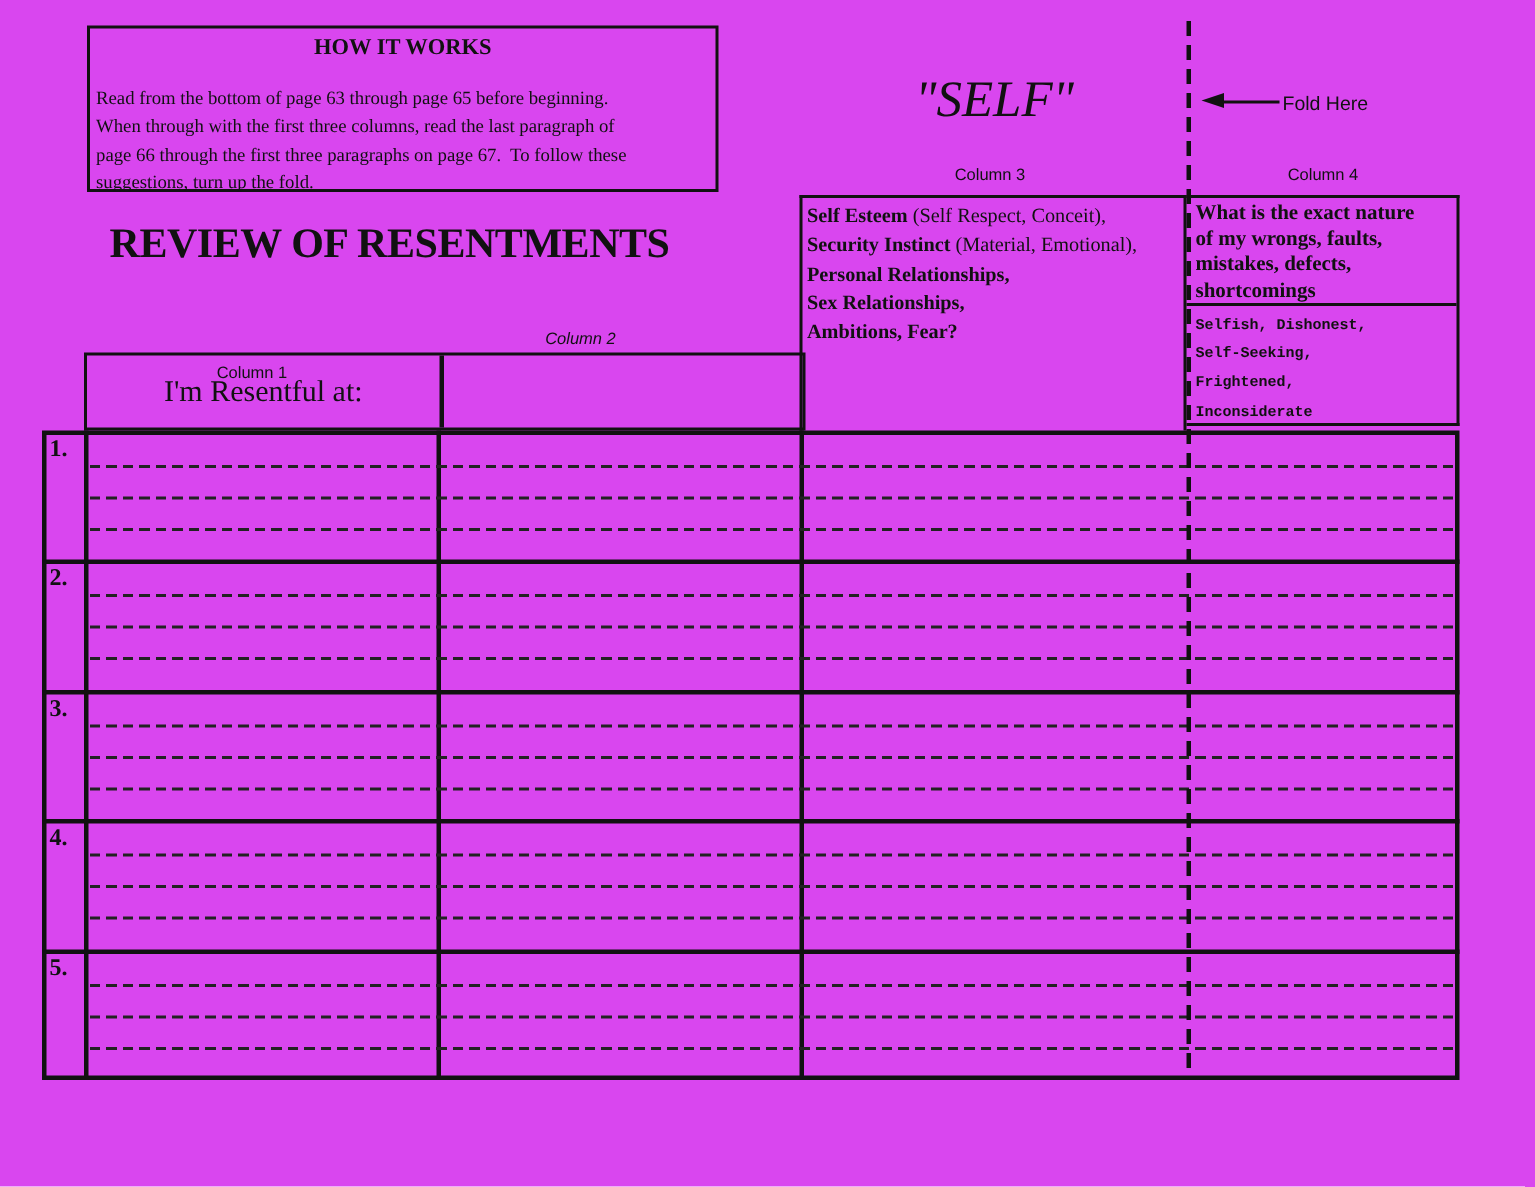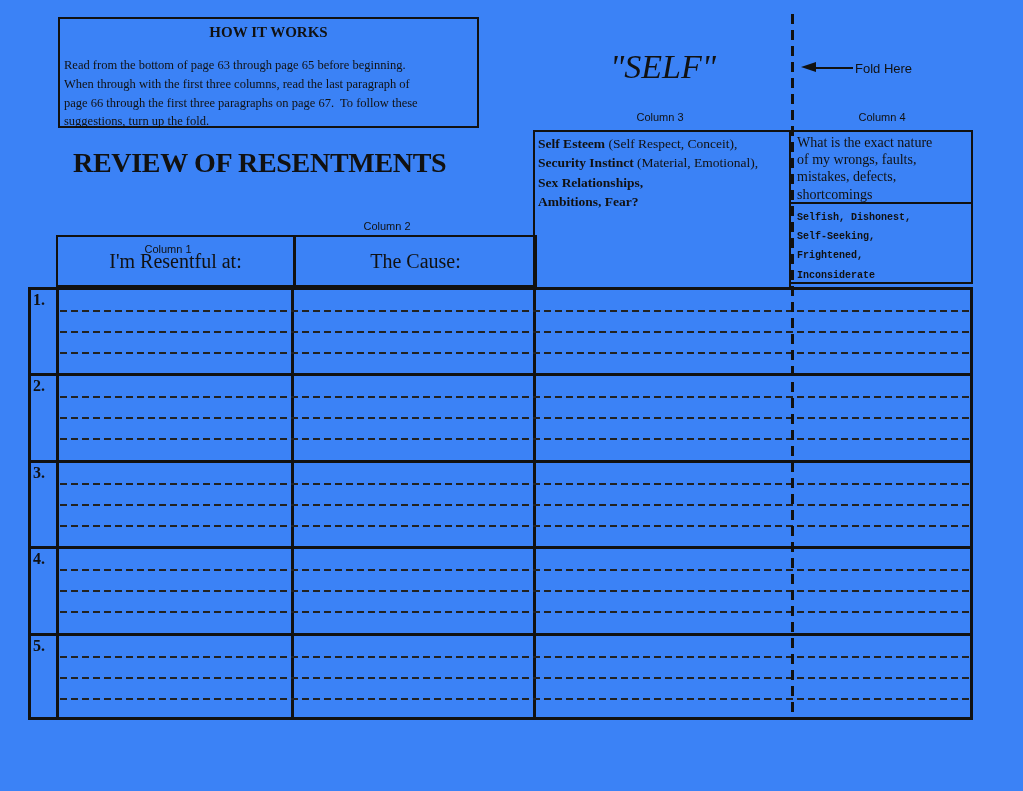"HOW IT WORKS" #page { background: #3b82f6 -> #d946ef }
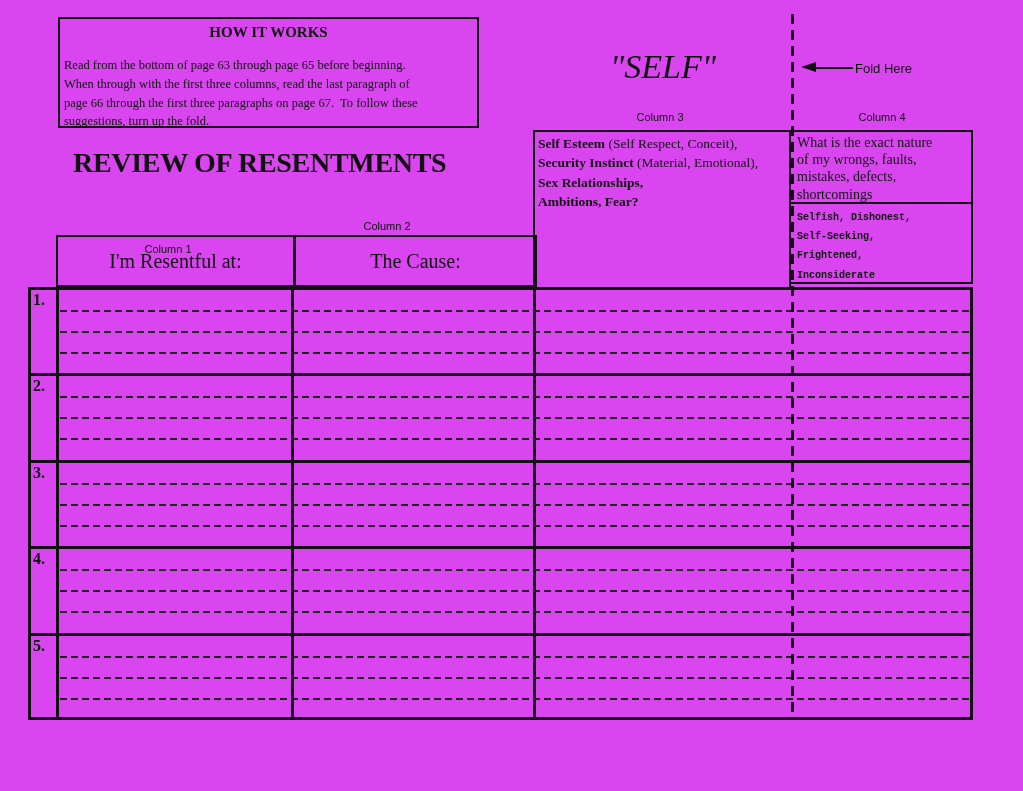"What is the exact nature" .col4-q { font-weight: normal -> bold }
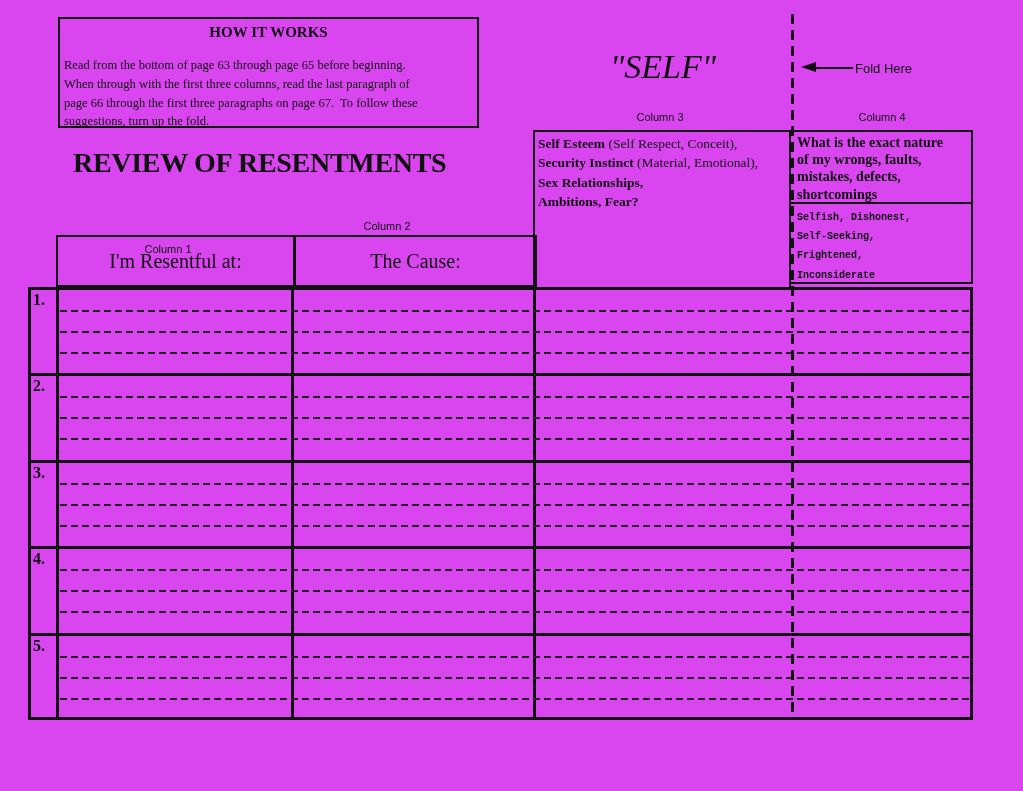"Personal Relationships," div { html: none -> <div><b>Personal Relationships,</b><span></span></div> }
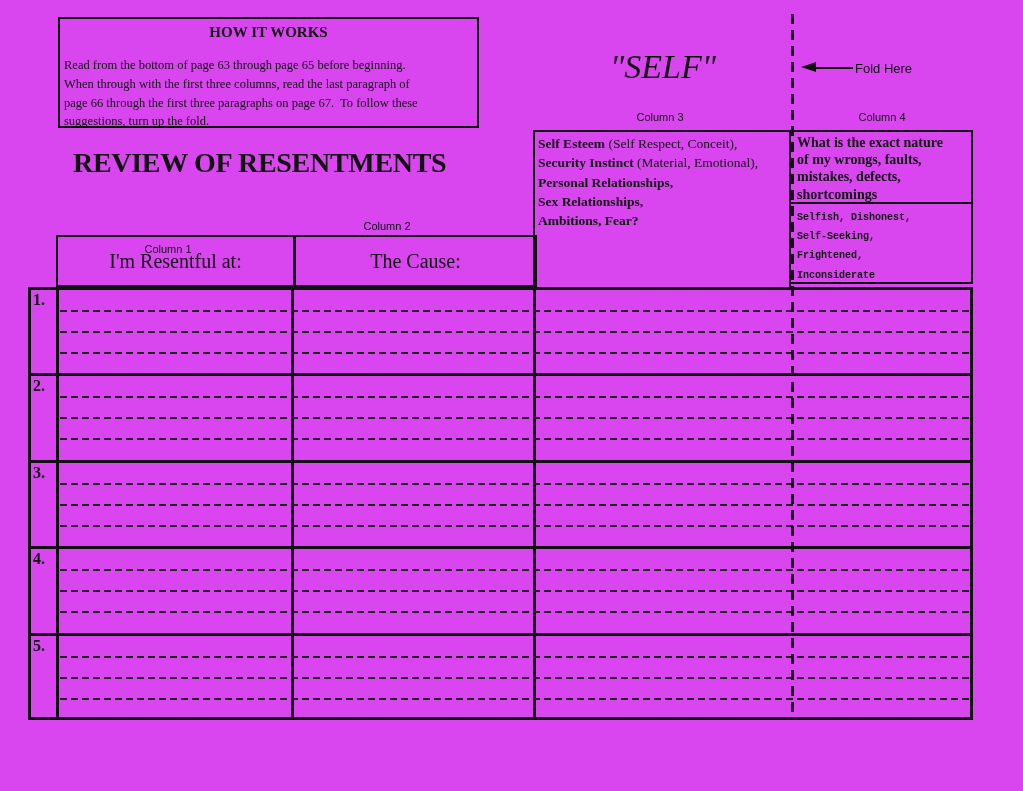"Column 2" .cl2 { font-style: none -> italic }
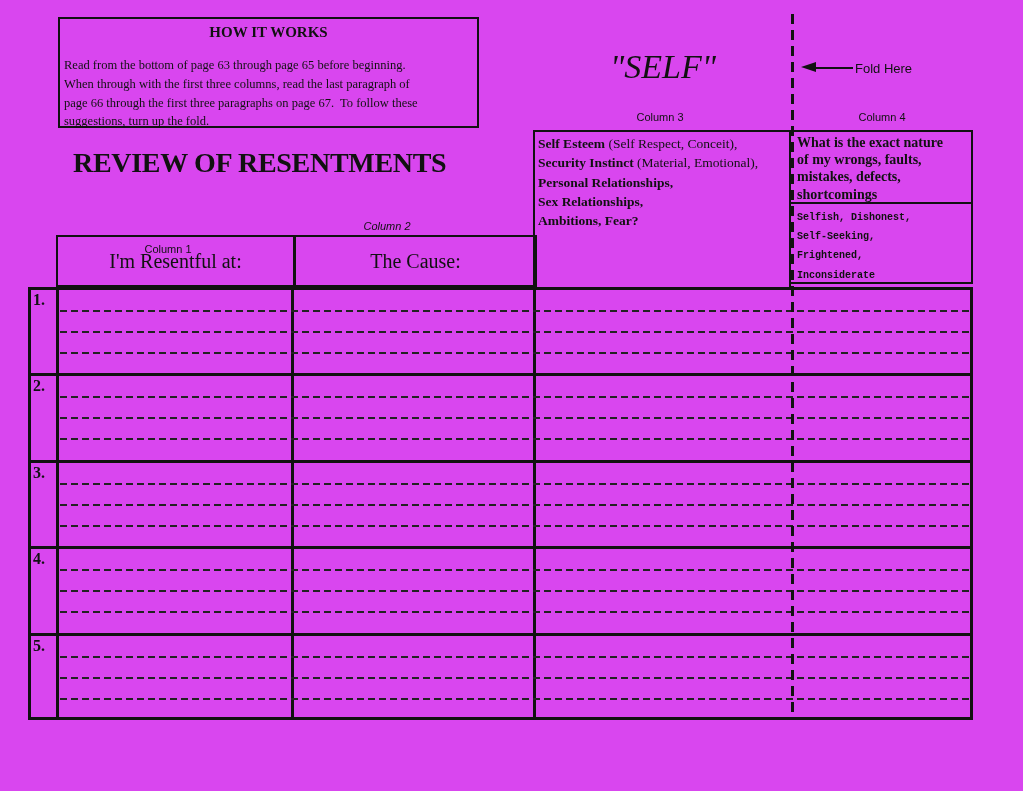"The Cause:" div.hdr-cell { html: <div>The Cause:</div> -> none }
